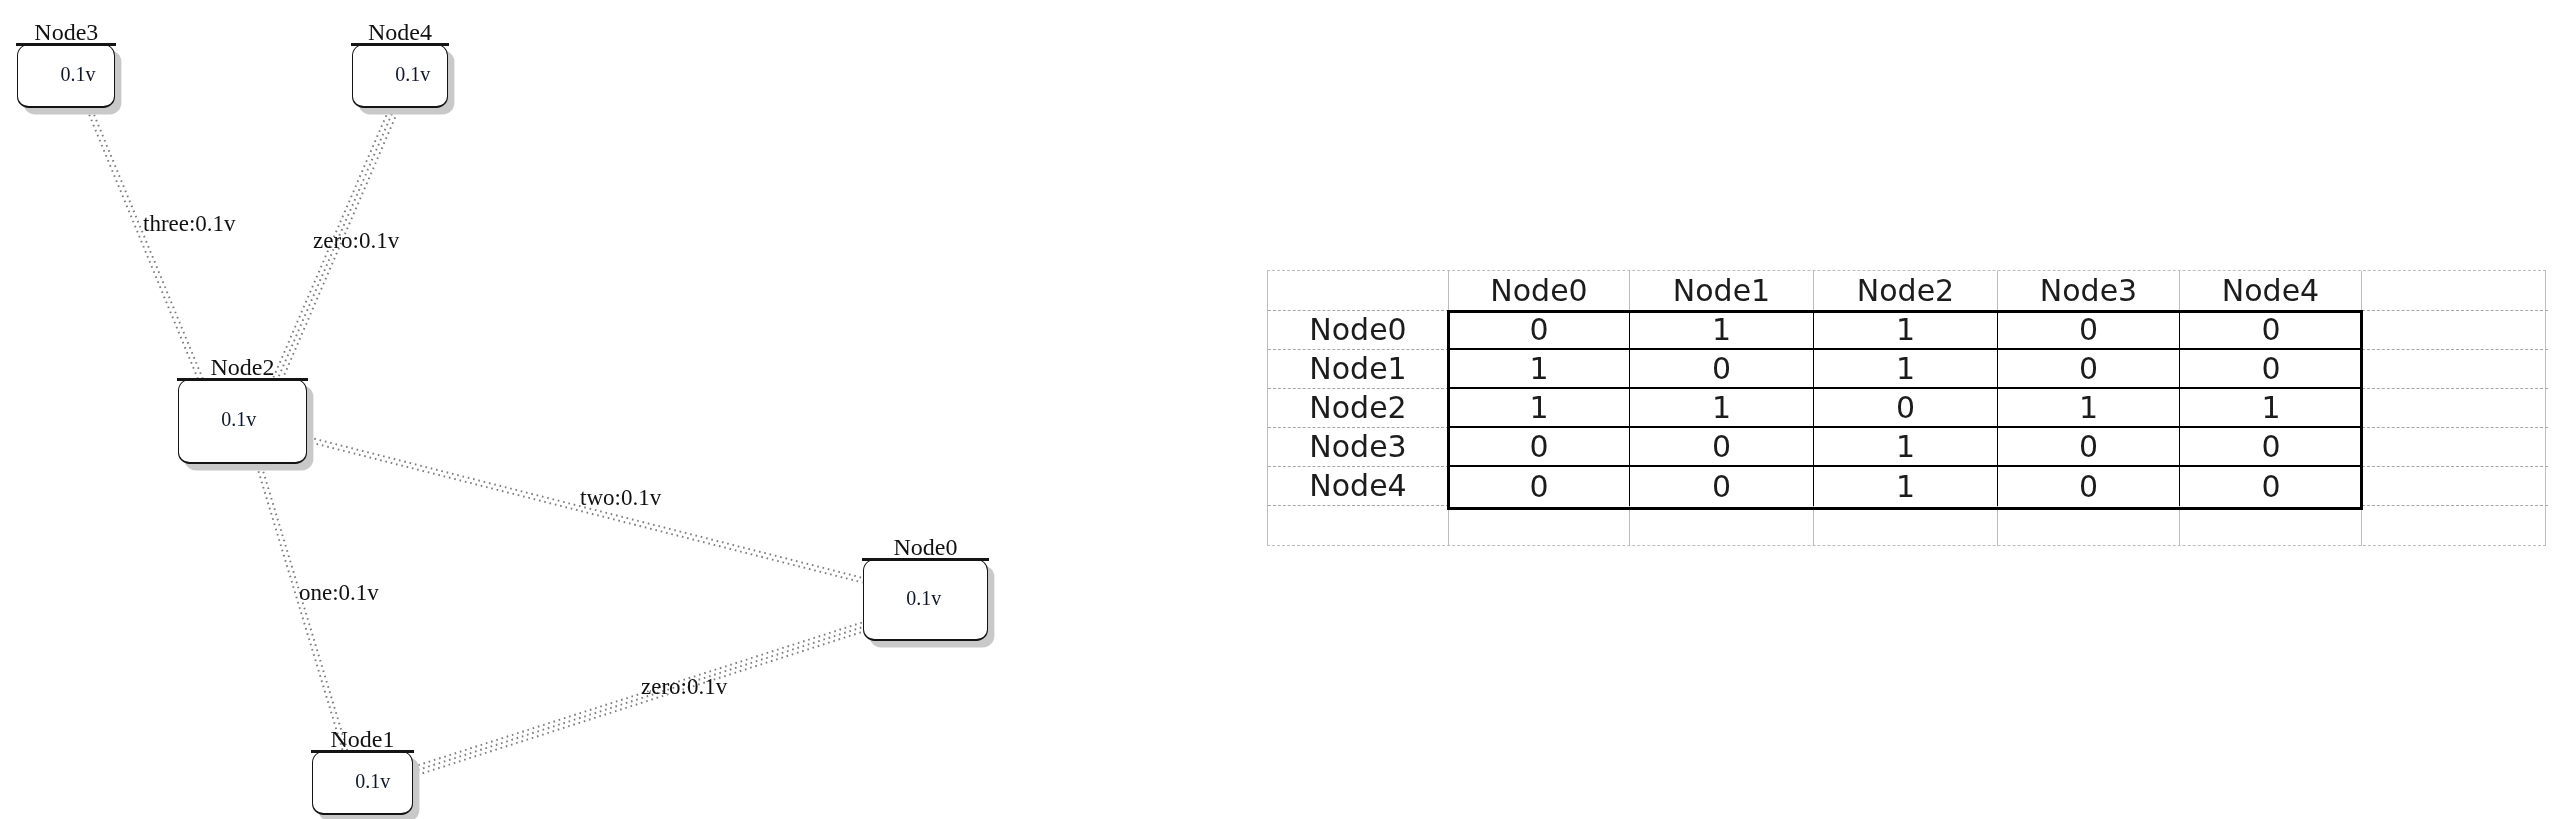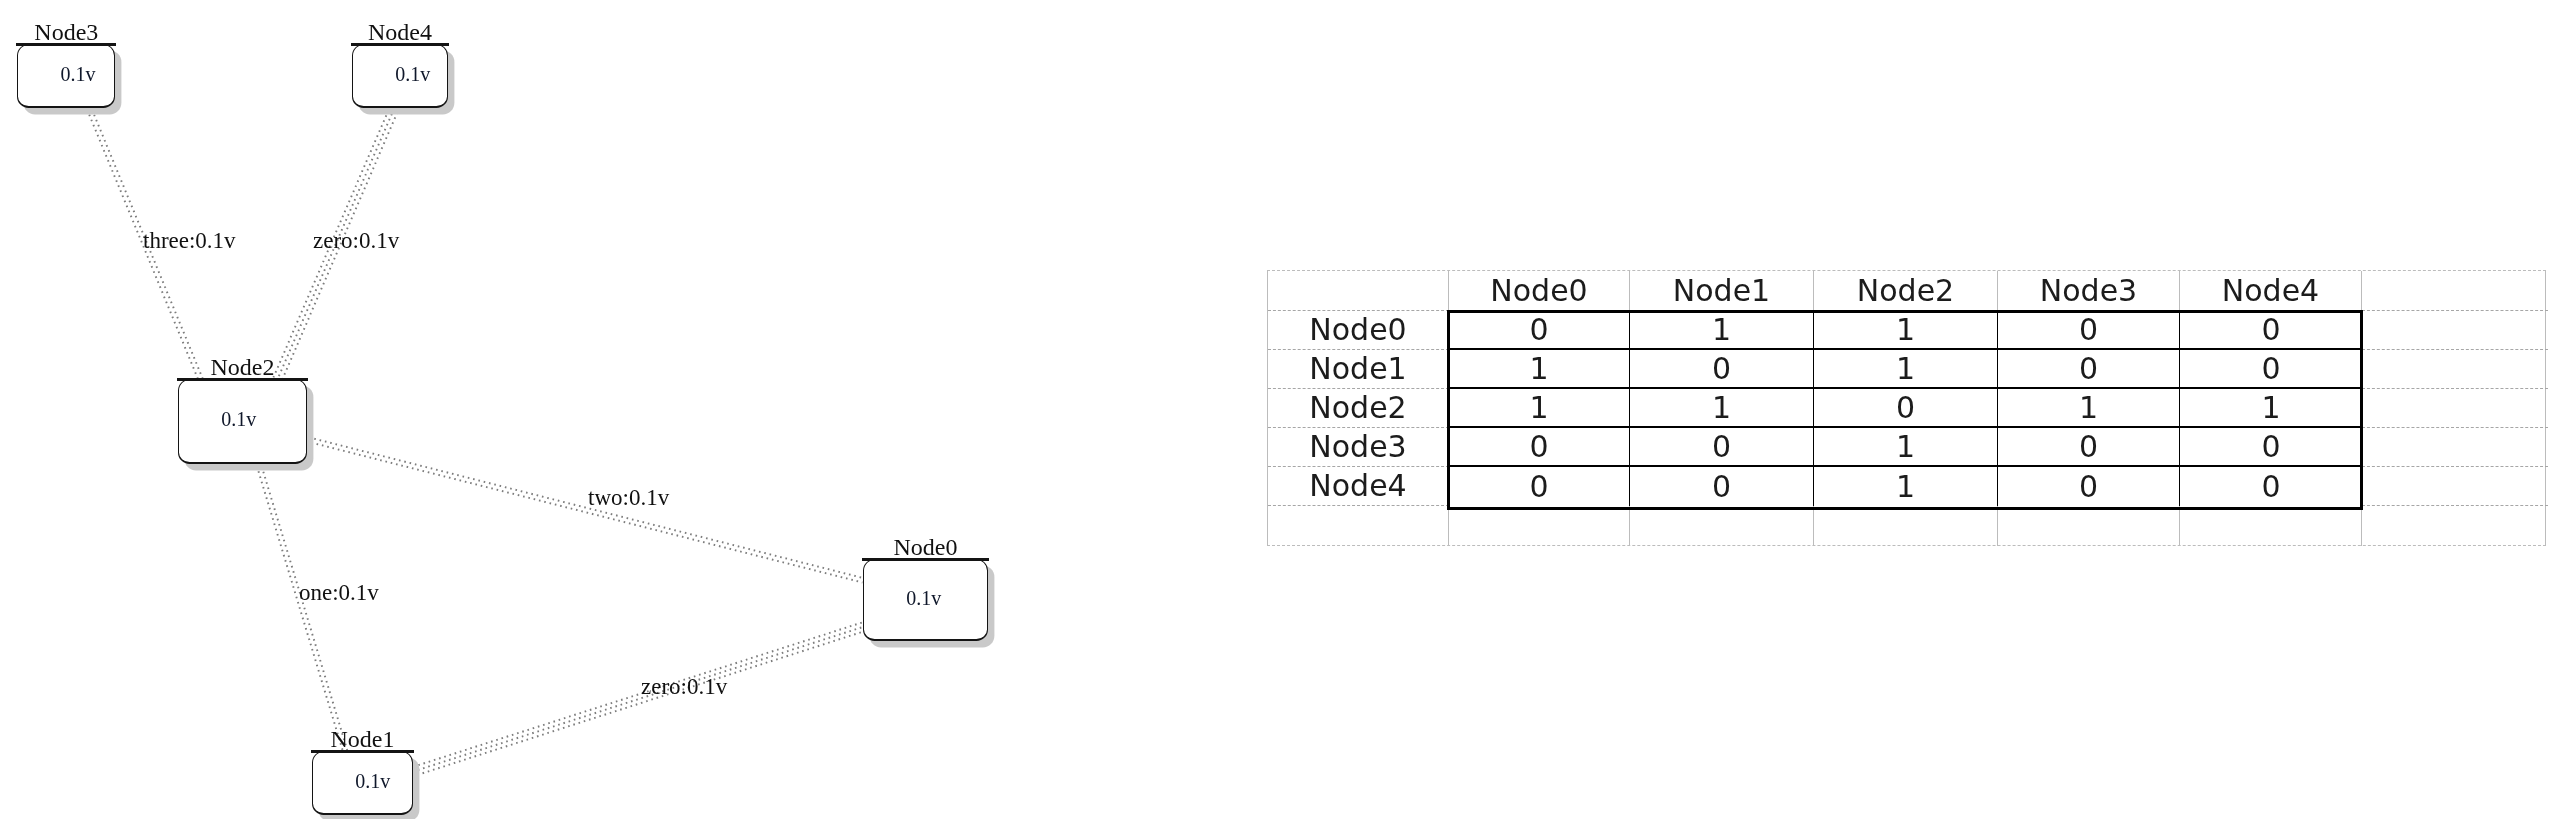"three:0.1v" div.edge-label { top: 229px -> 212px }
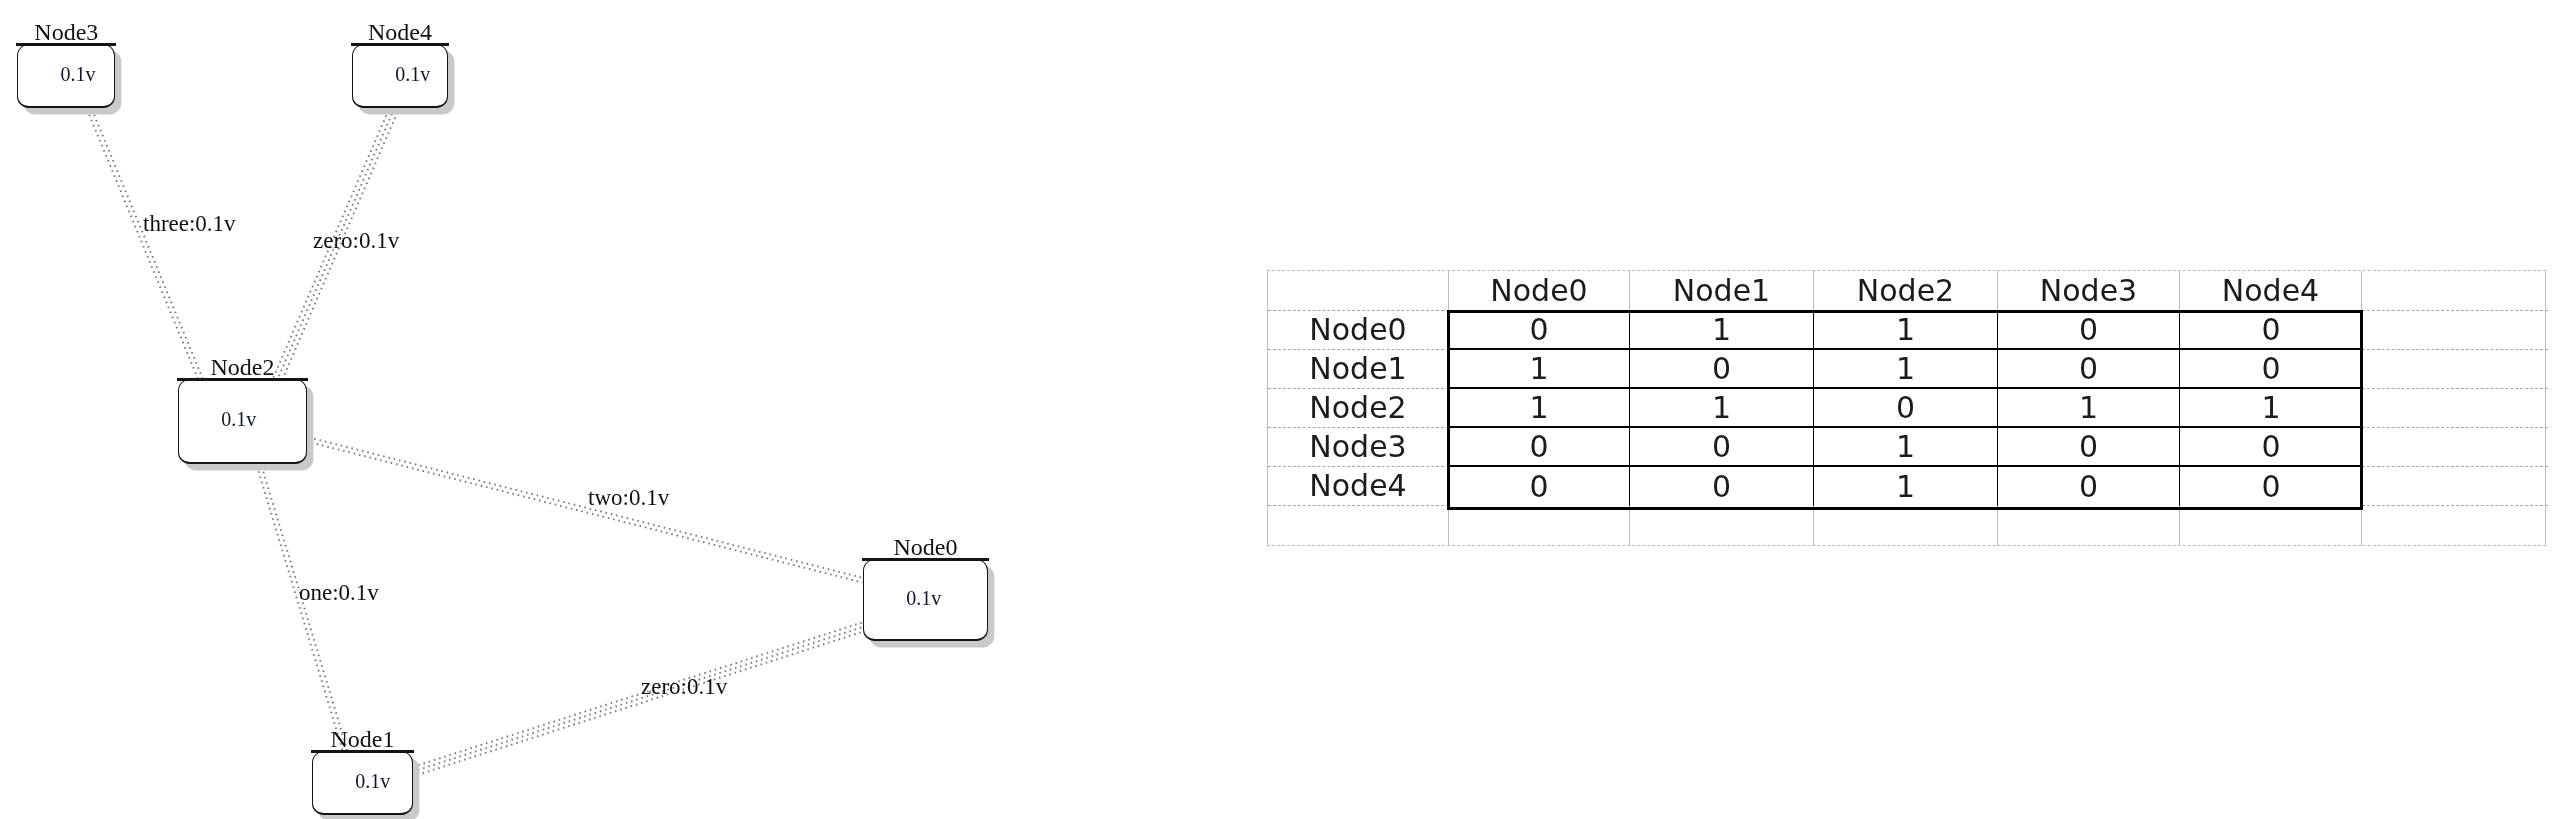"two:0.1v" div.edge-label { margin-left: 8px -> none }
